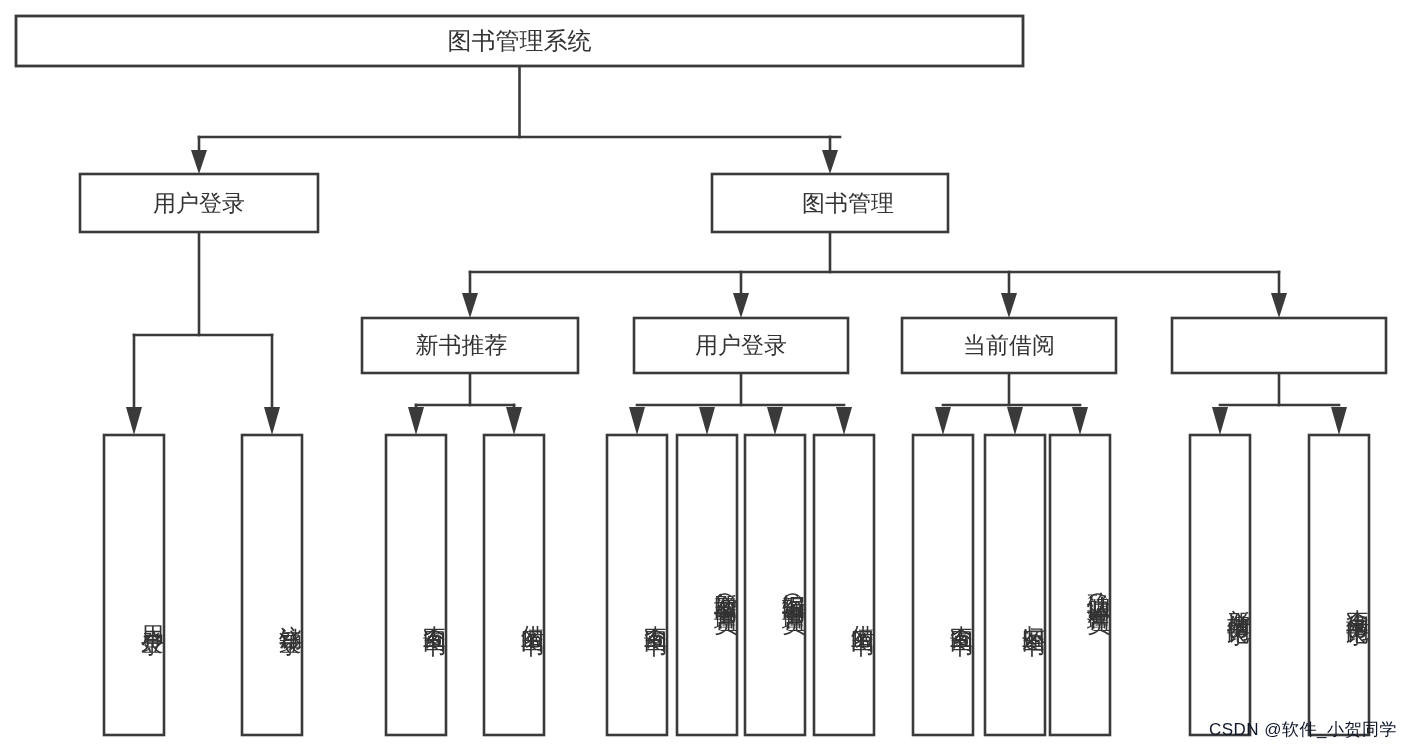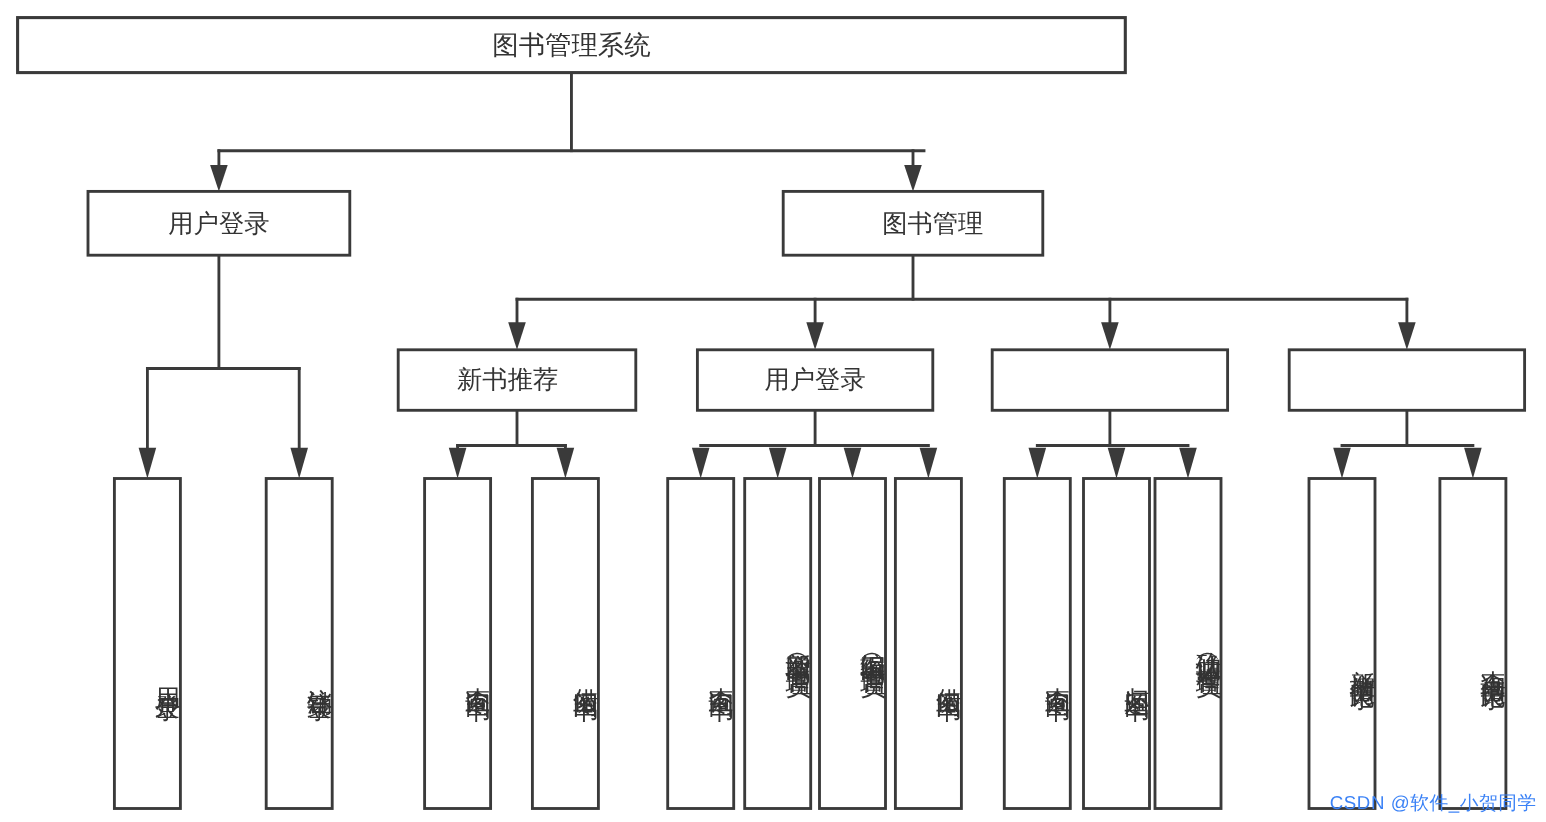"当前借阅" div.hlabel-wrap { html: none -> <div> <span>当前借阅</span> </div> }
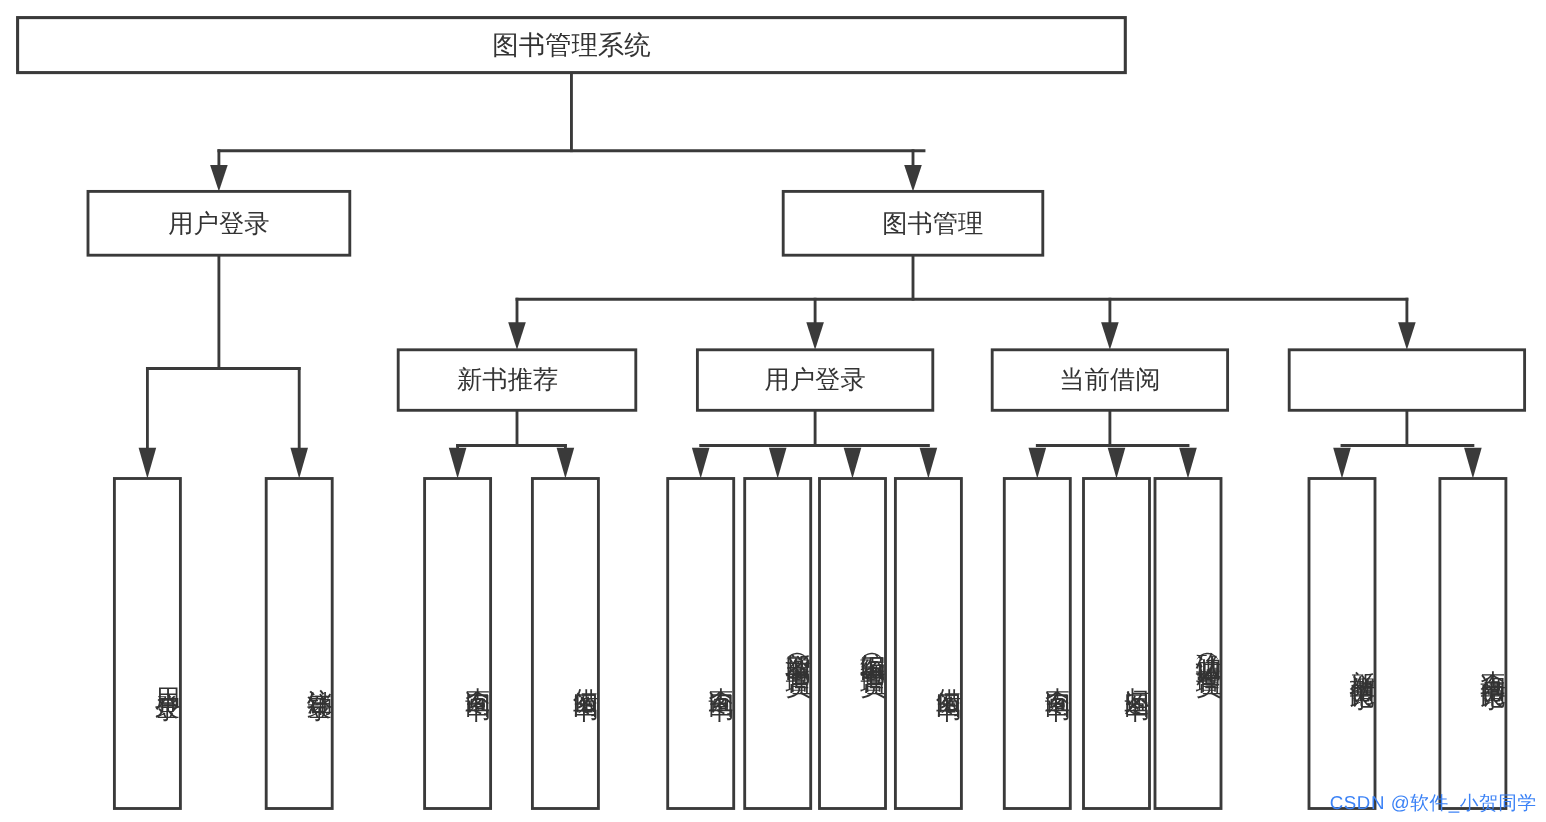"CSDN @软件_小贺同学" .watermark { color: #3b82f6 -> #0f172a }
